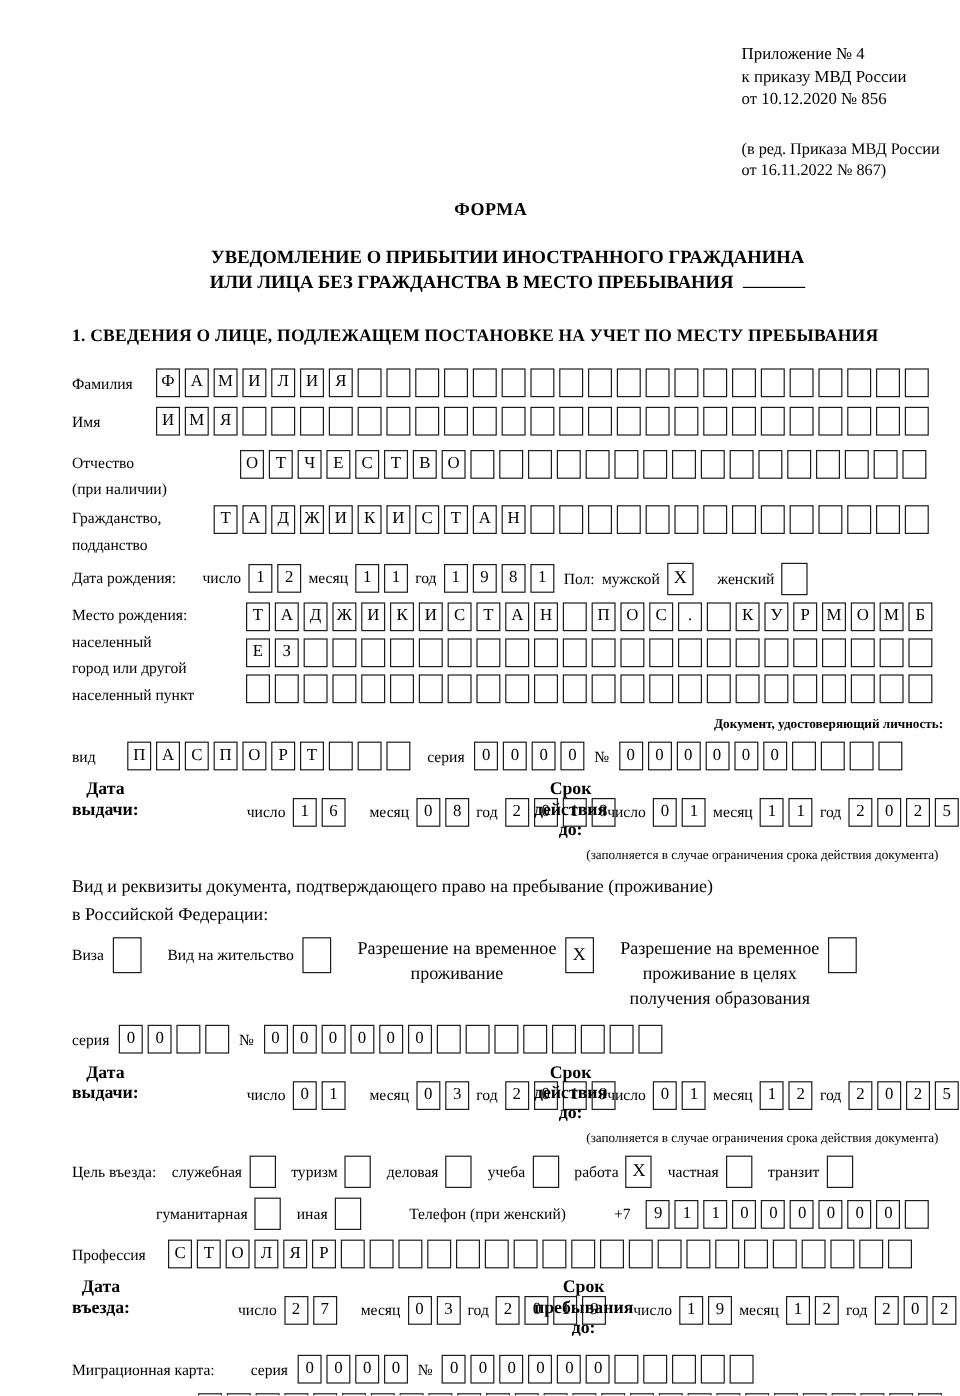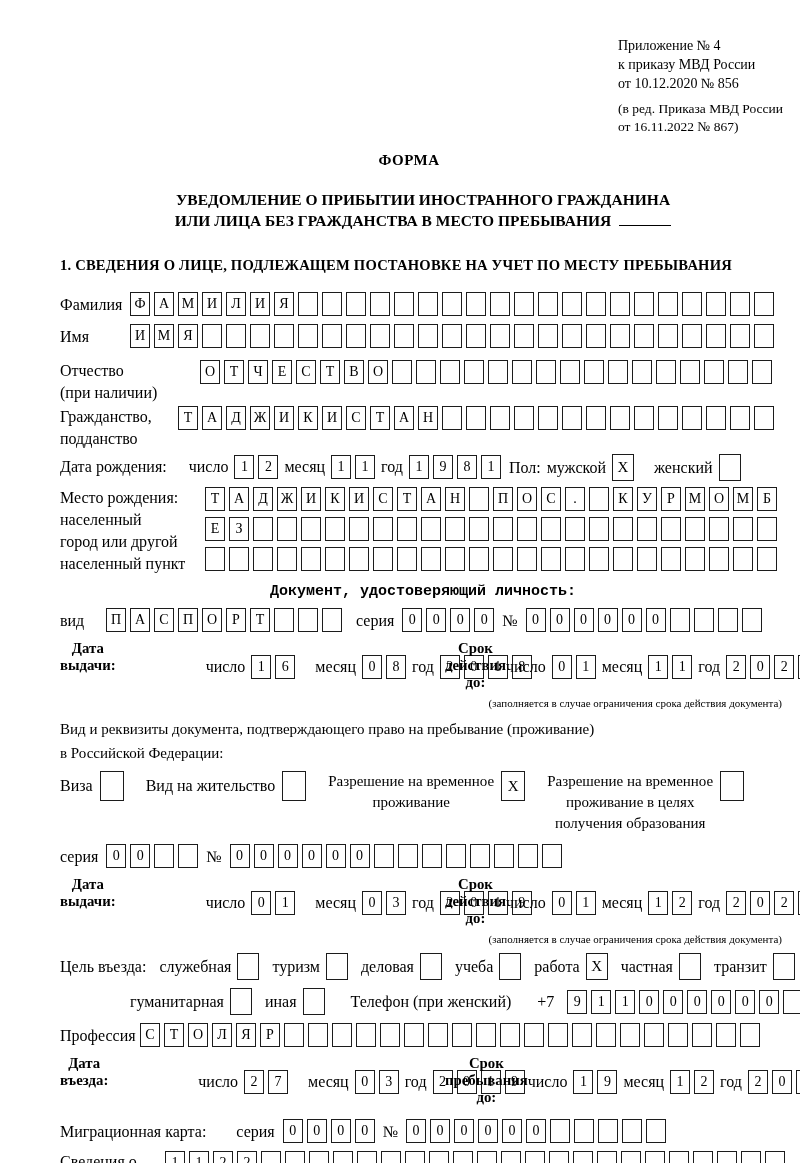"(в ред. Приказа МВД России" .revision { margin-top: 7px -> 22px }
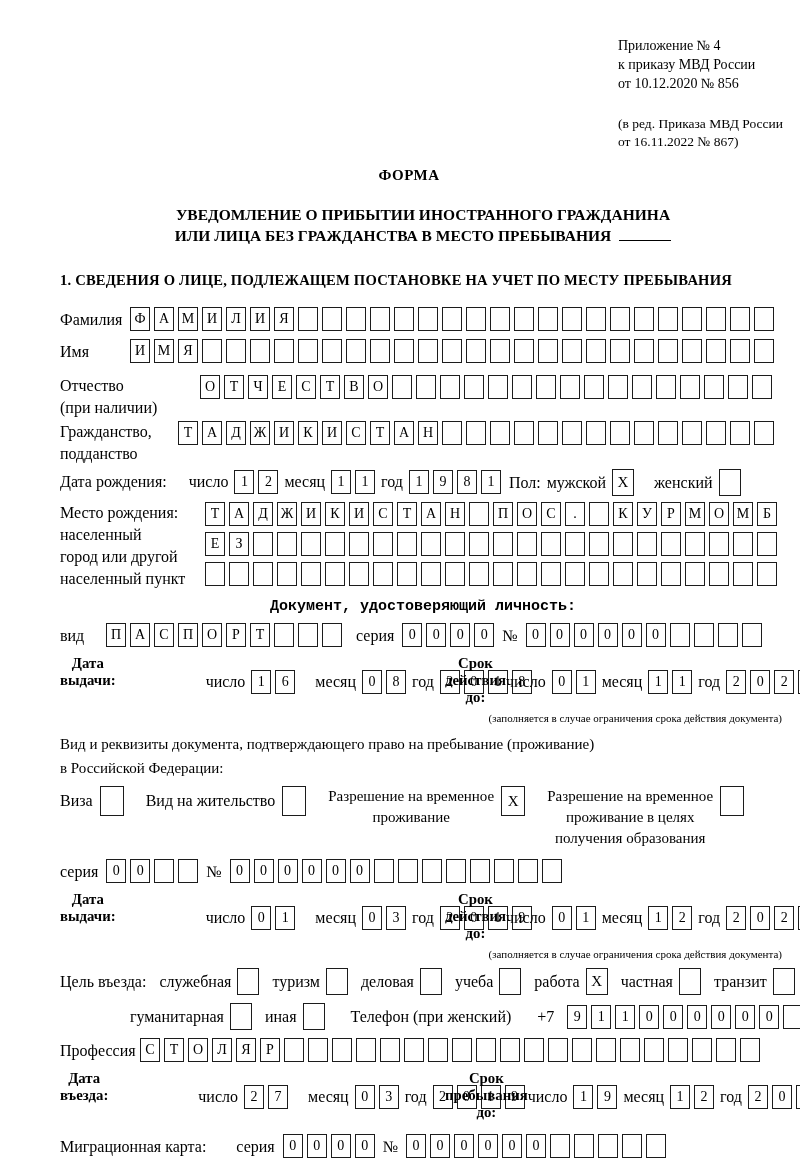"Фамилия" .lbl { font-size: 16px -> 13px }
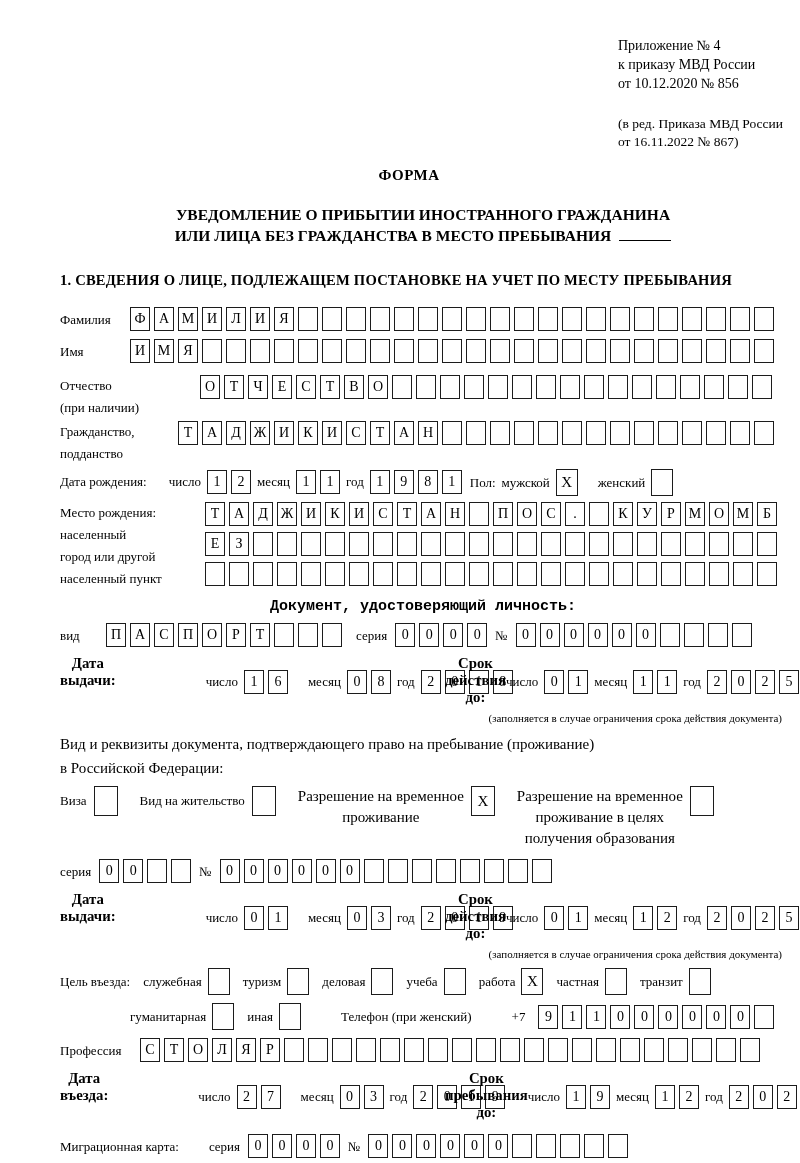"Документ, удостоверяющий личность:" .doc-heading { font-family: Liberation Mono, monospace -> none; font-size: 15px -> 11px; text-align: center -> right }
